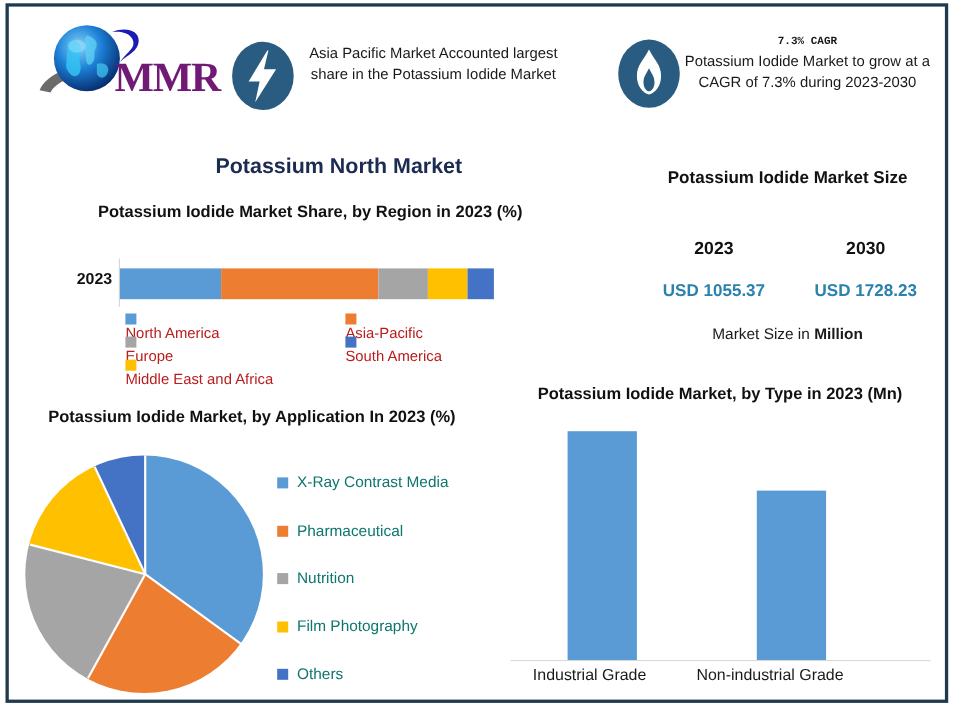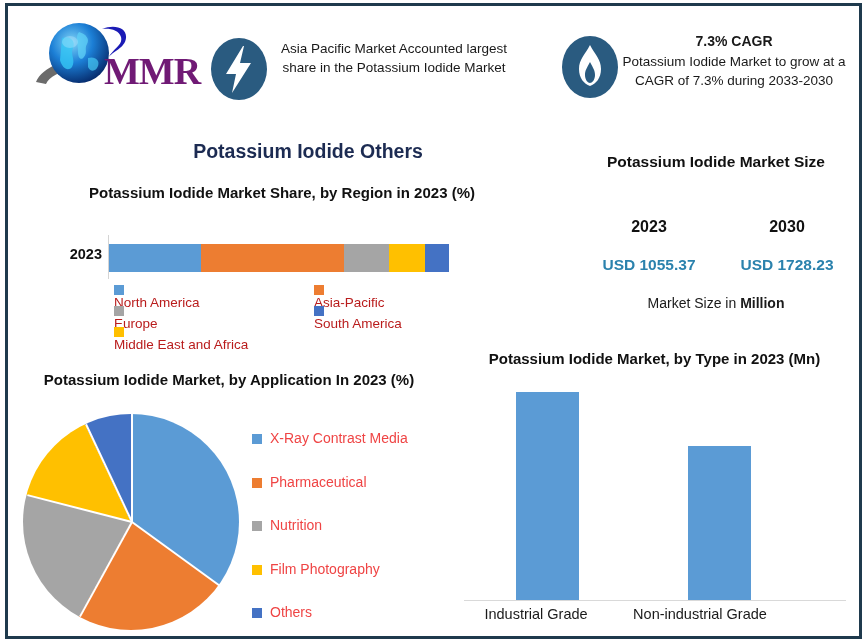"7.3% CAGR" .stat-text .hl { font-family: none -> Liberation Mono, monospace; font-size: 14px -> 10px }
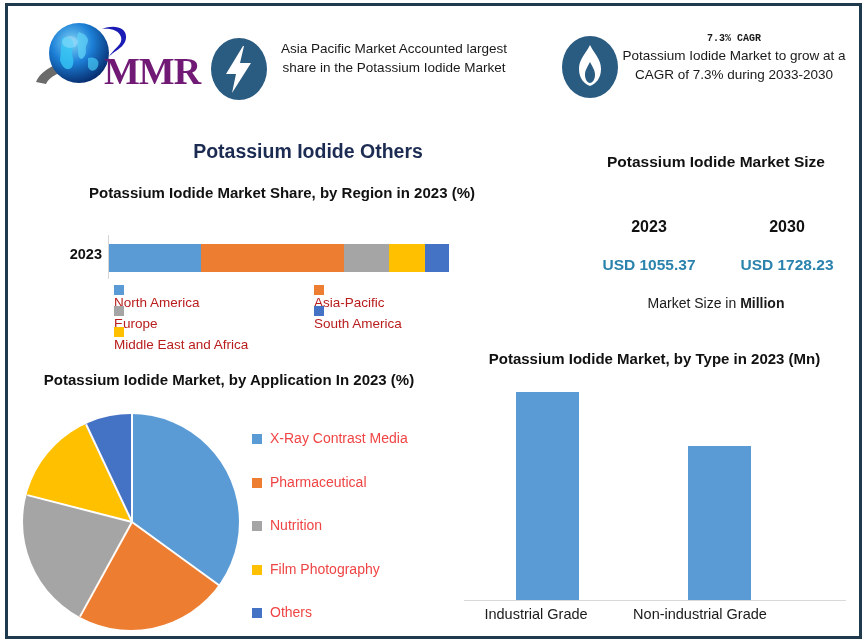"Potassium Iodide Market to grow" span { text: 2033-2030 -> 2023-2030 }
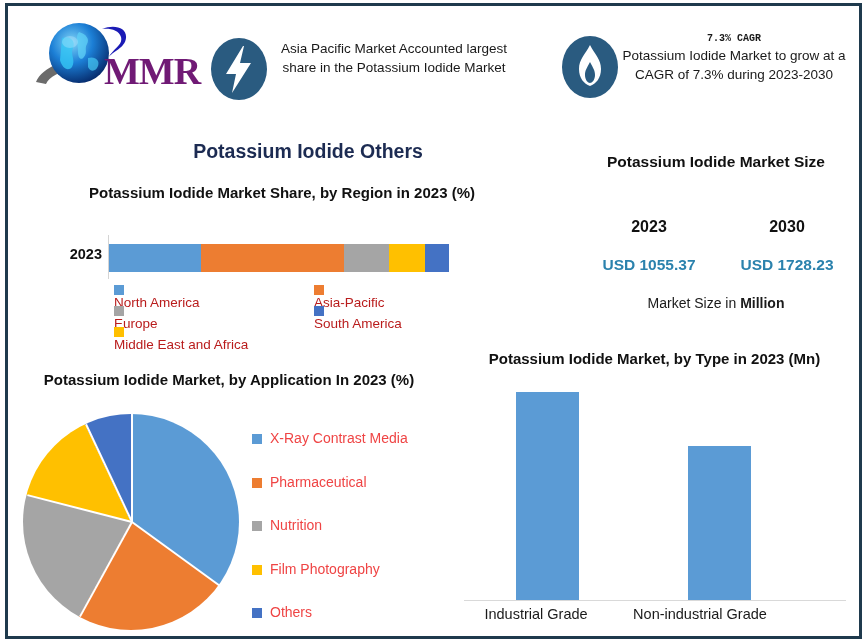"Potassium Iodide Others" div { text: Iodide Others -> North Market }
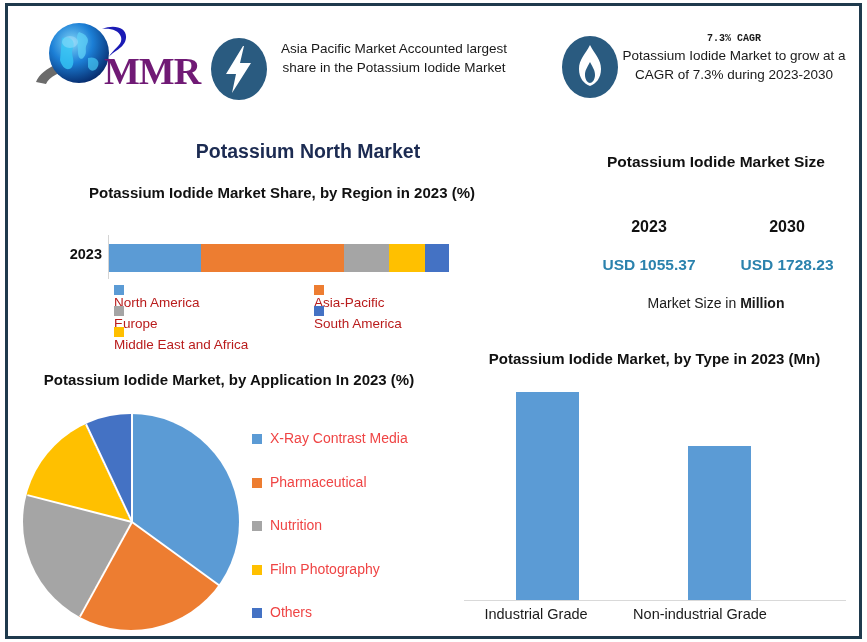"X-Ray Contrast Media" #app-legend .lg-item { color: #ef4444 -> #0f766e }
